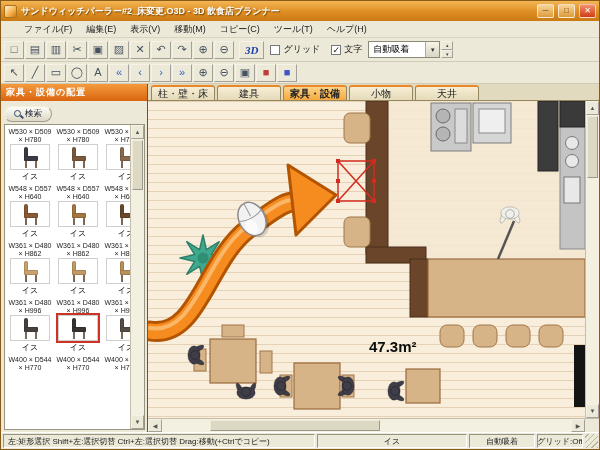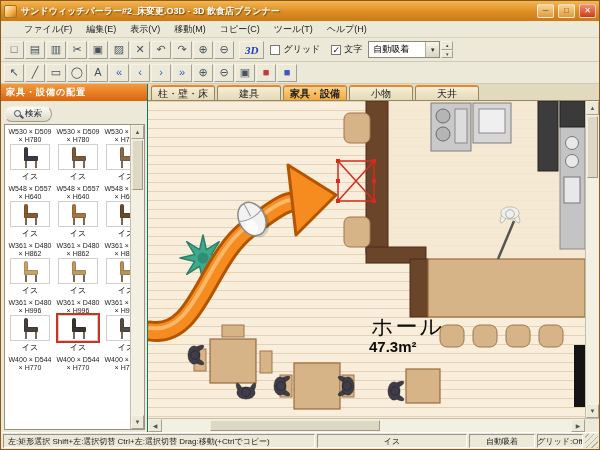"ホール" div.room-label { html: <div>ホール</div> -> none }
